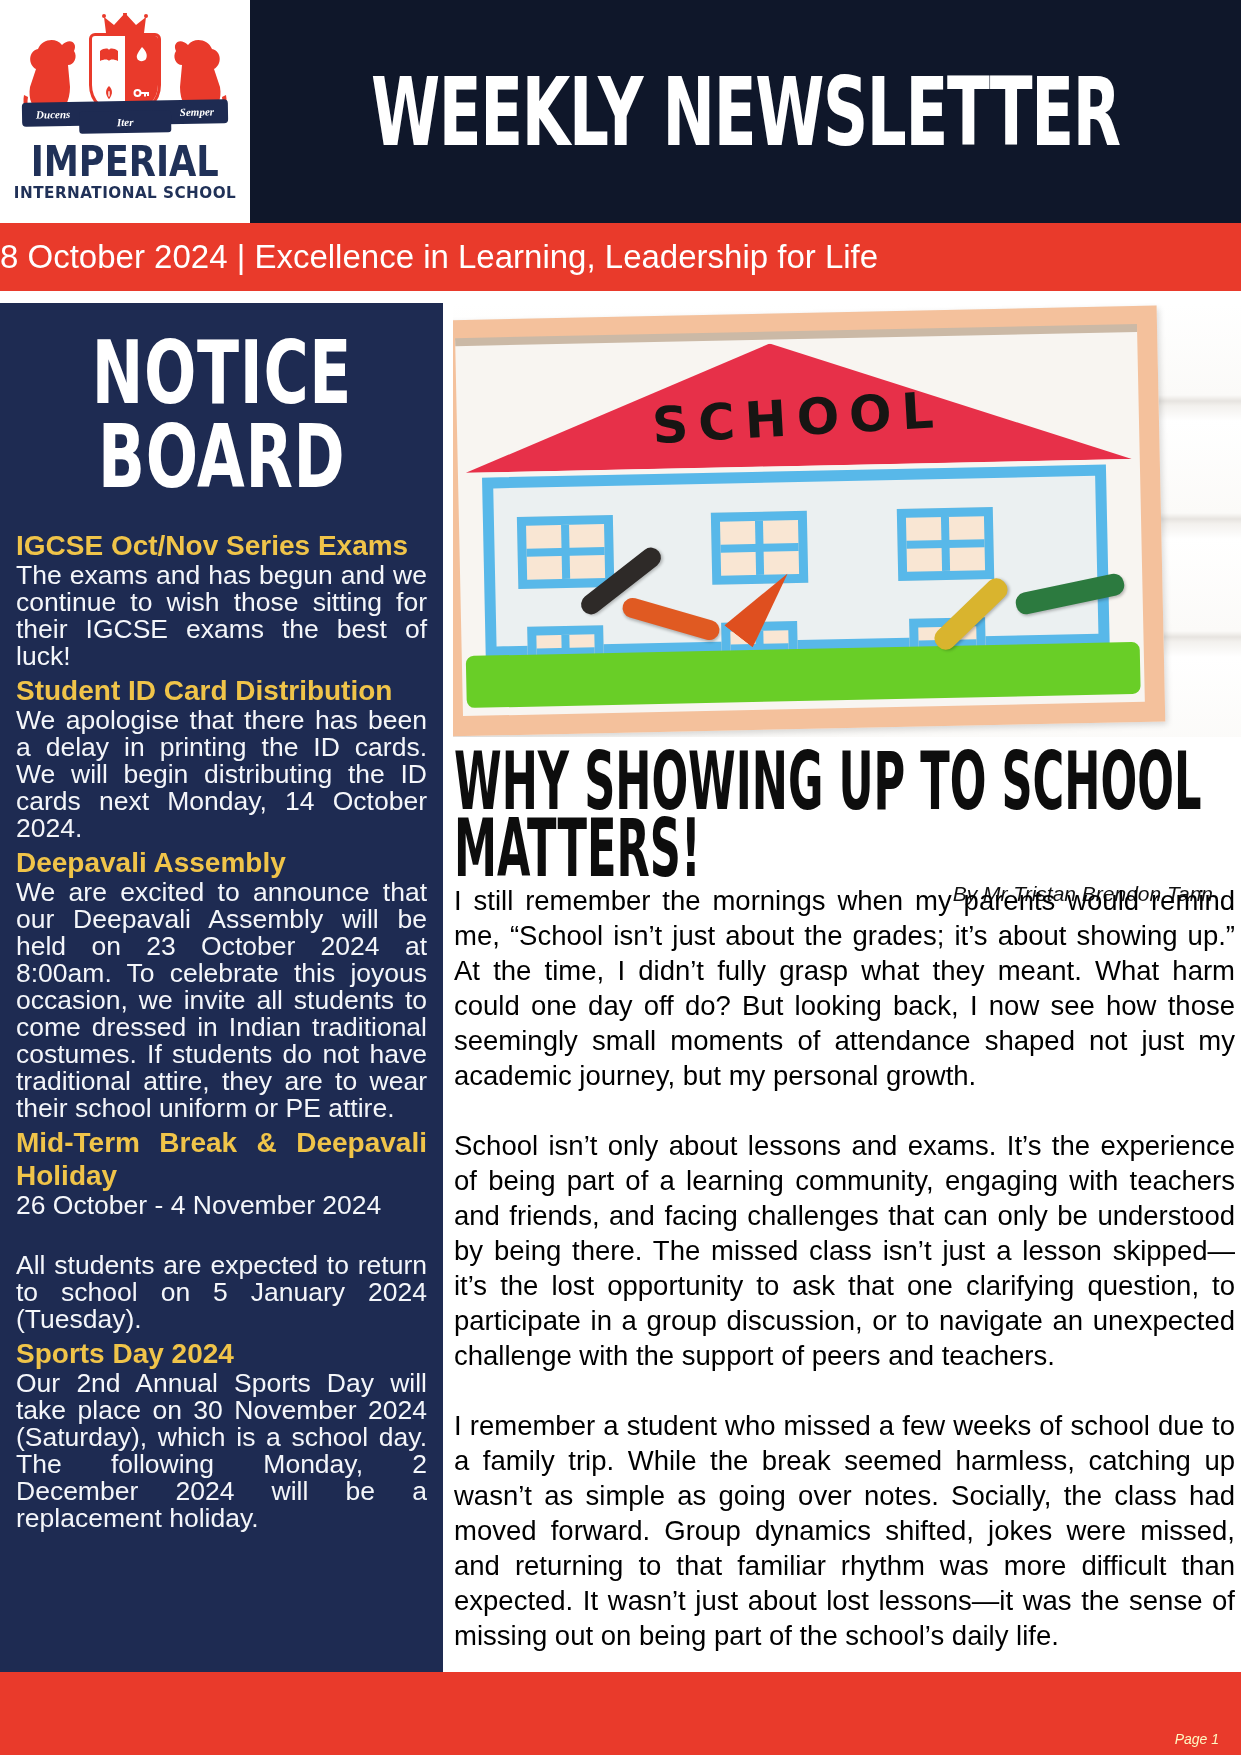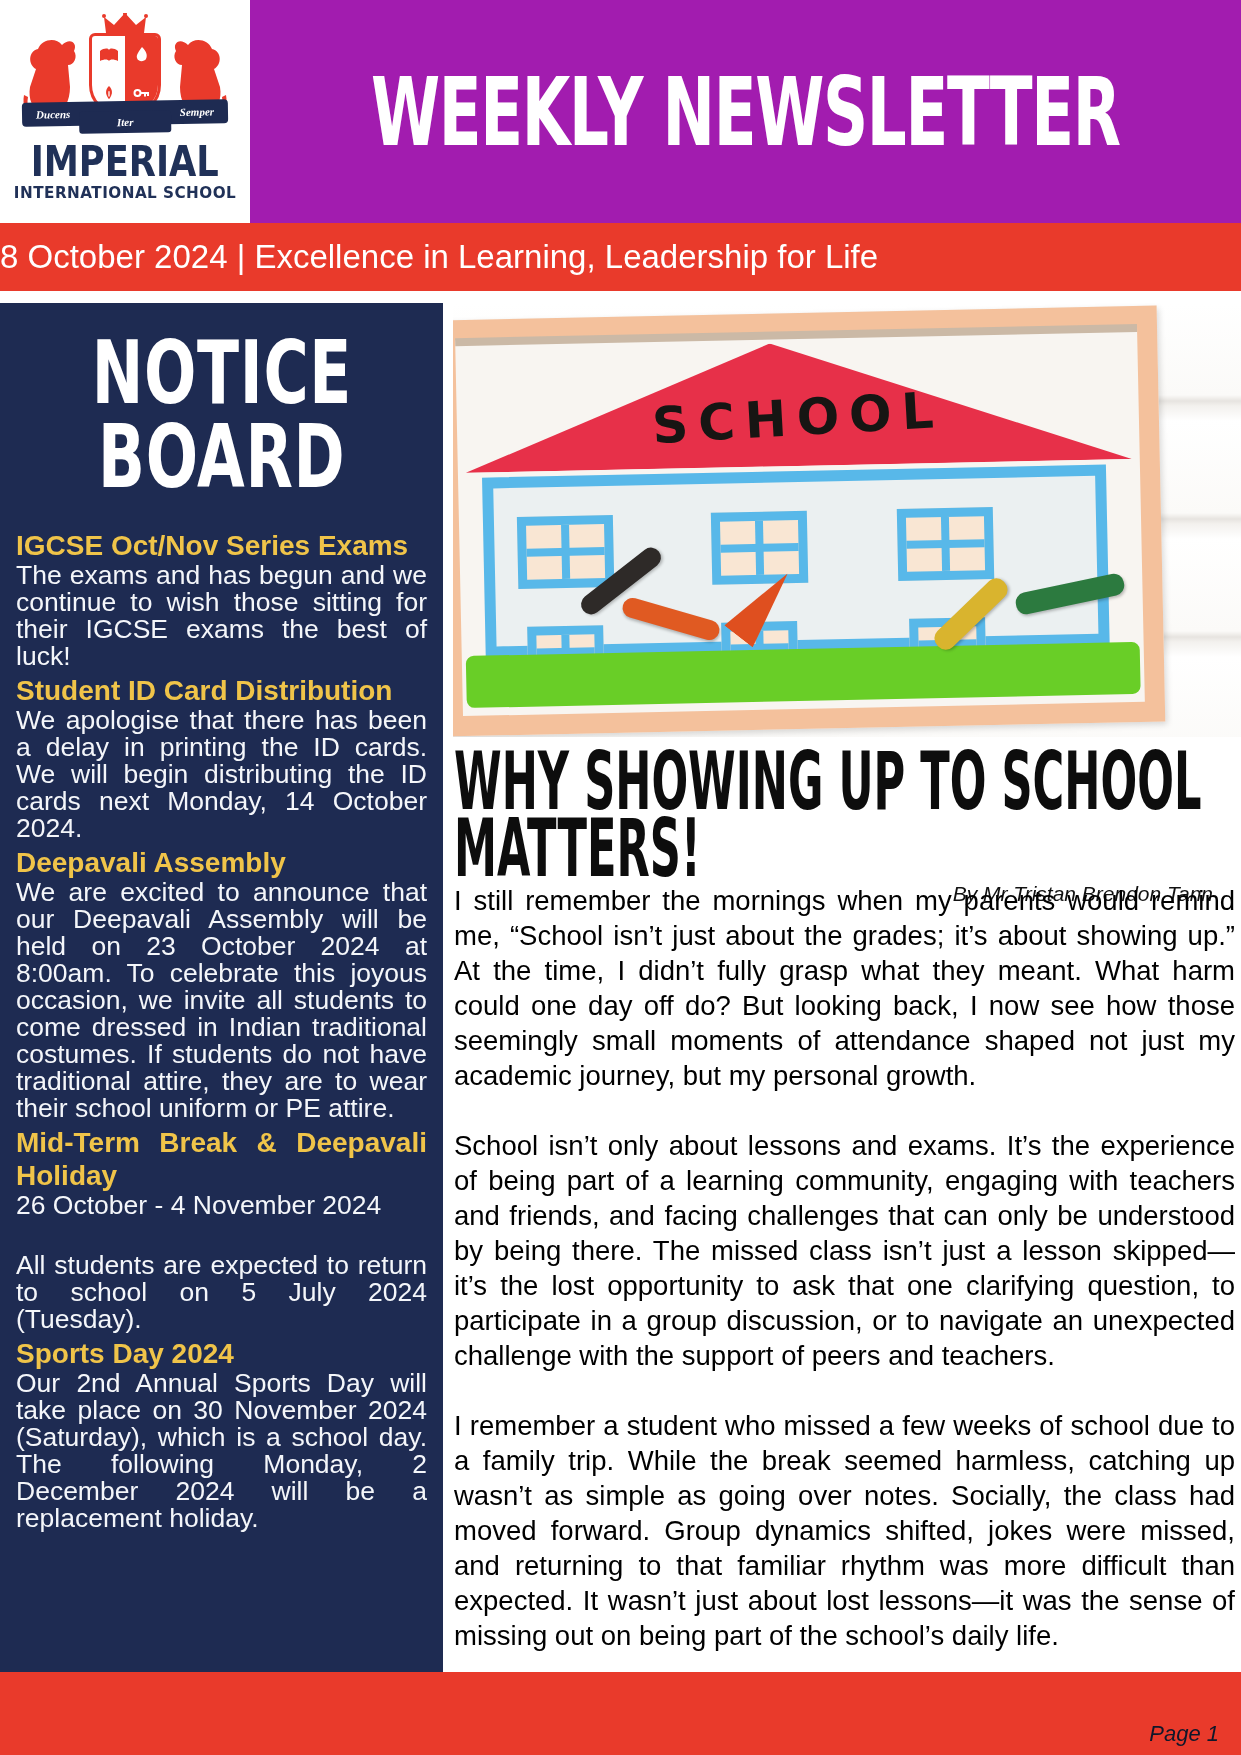"WEEKLY NEWSLETTER" .header-navy { background: #a21caf -> #0f172a }
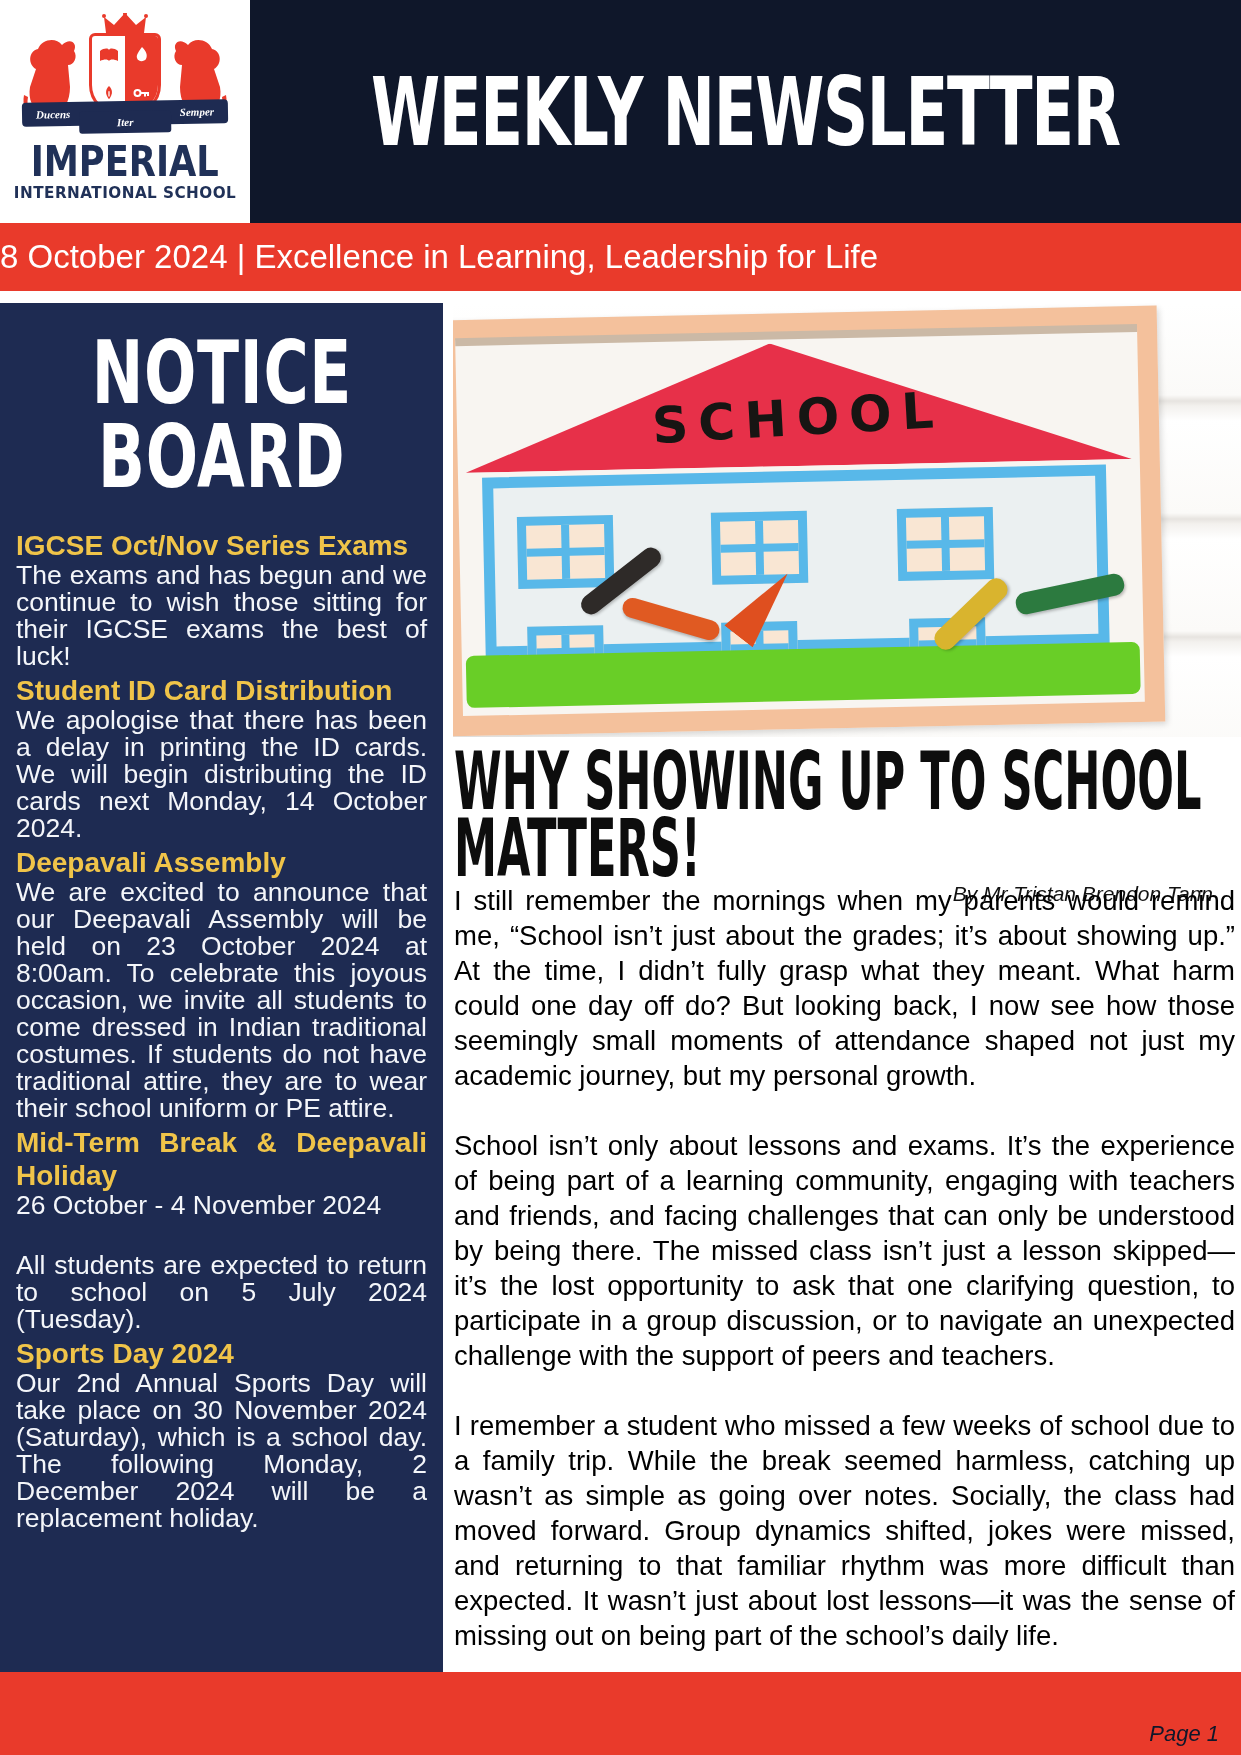"All students are expected to" p { text: July -> January }
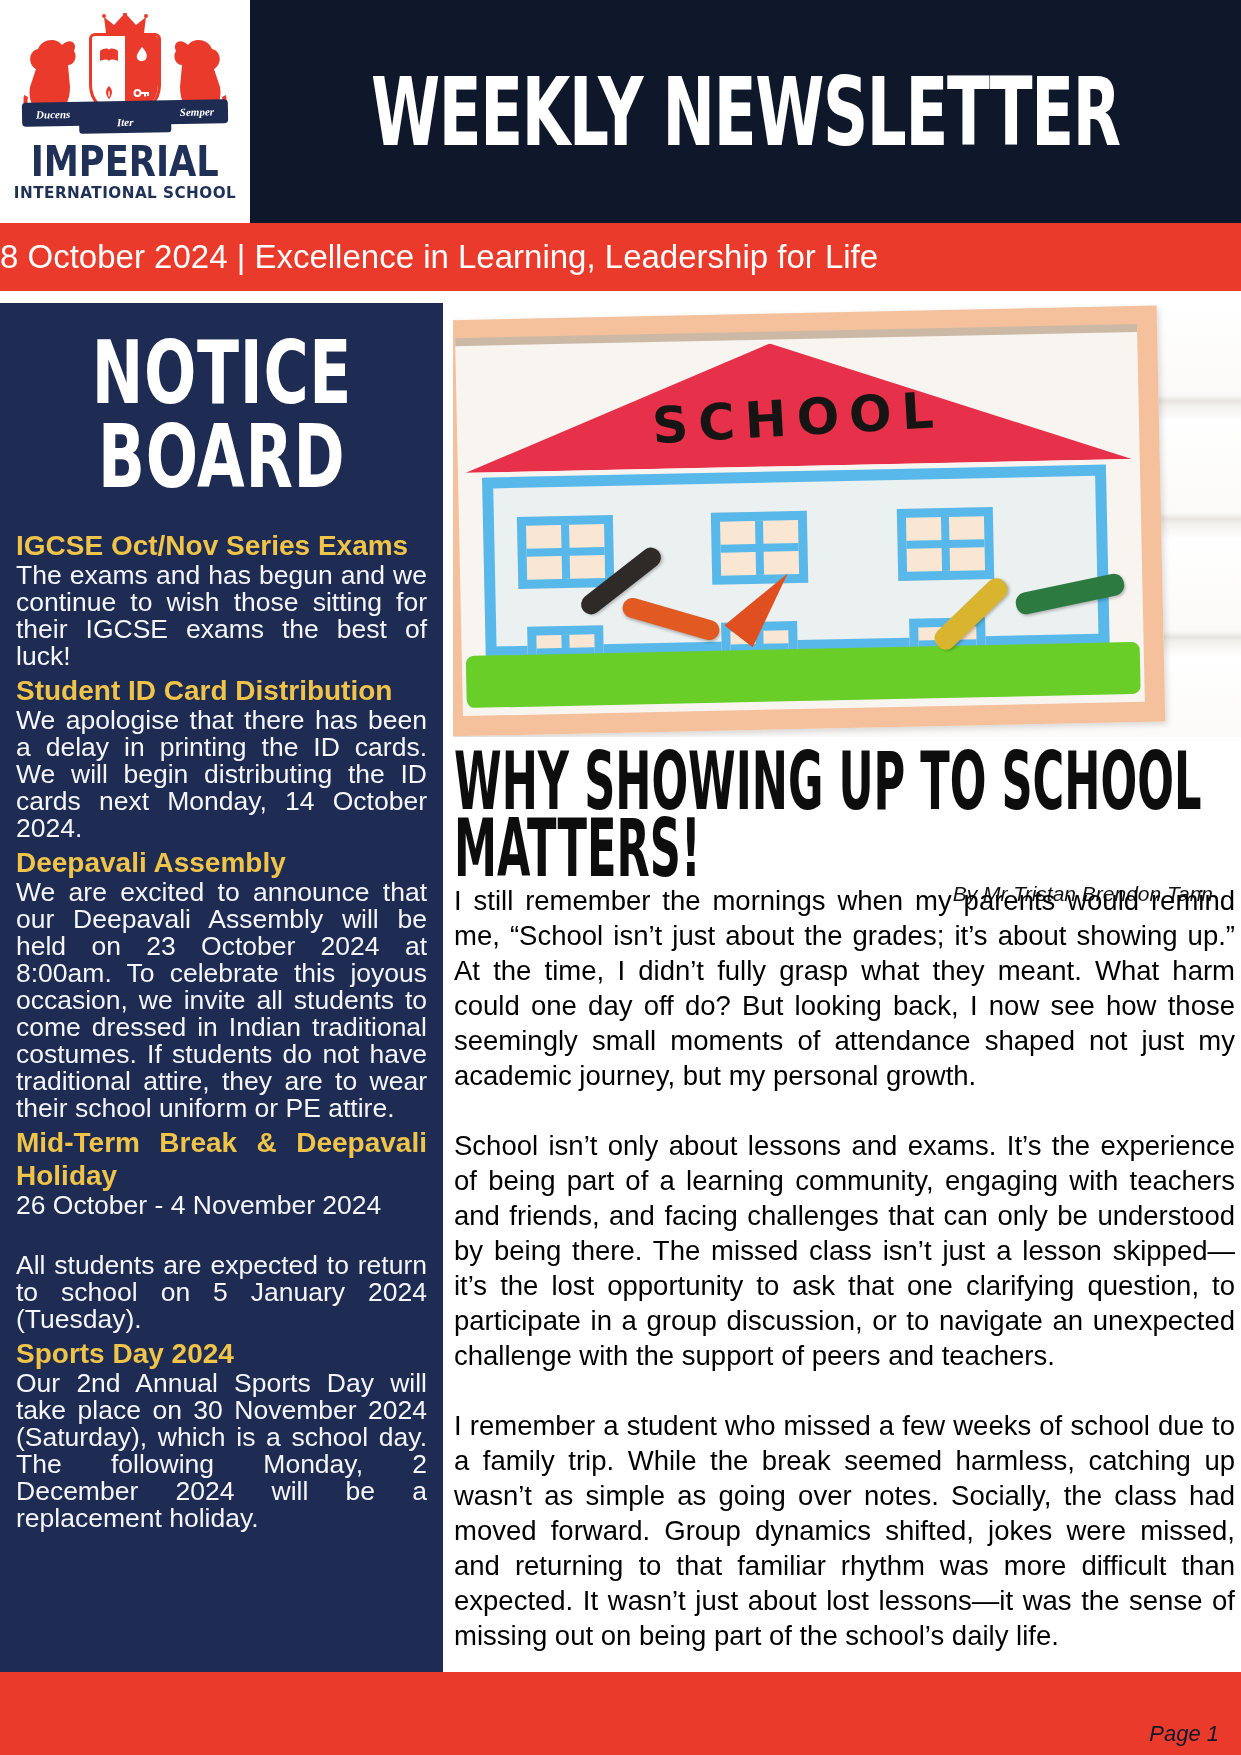"Page 1" .page-num { color: #0f172a -> #fef9c3; font-size: 22px -> 14px }
